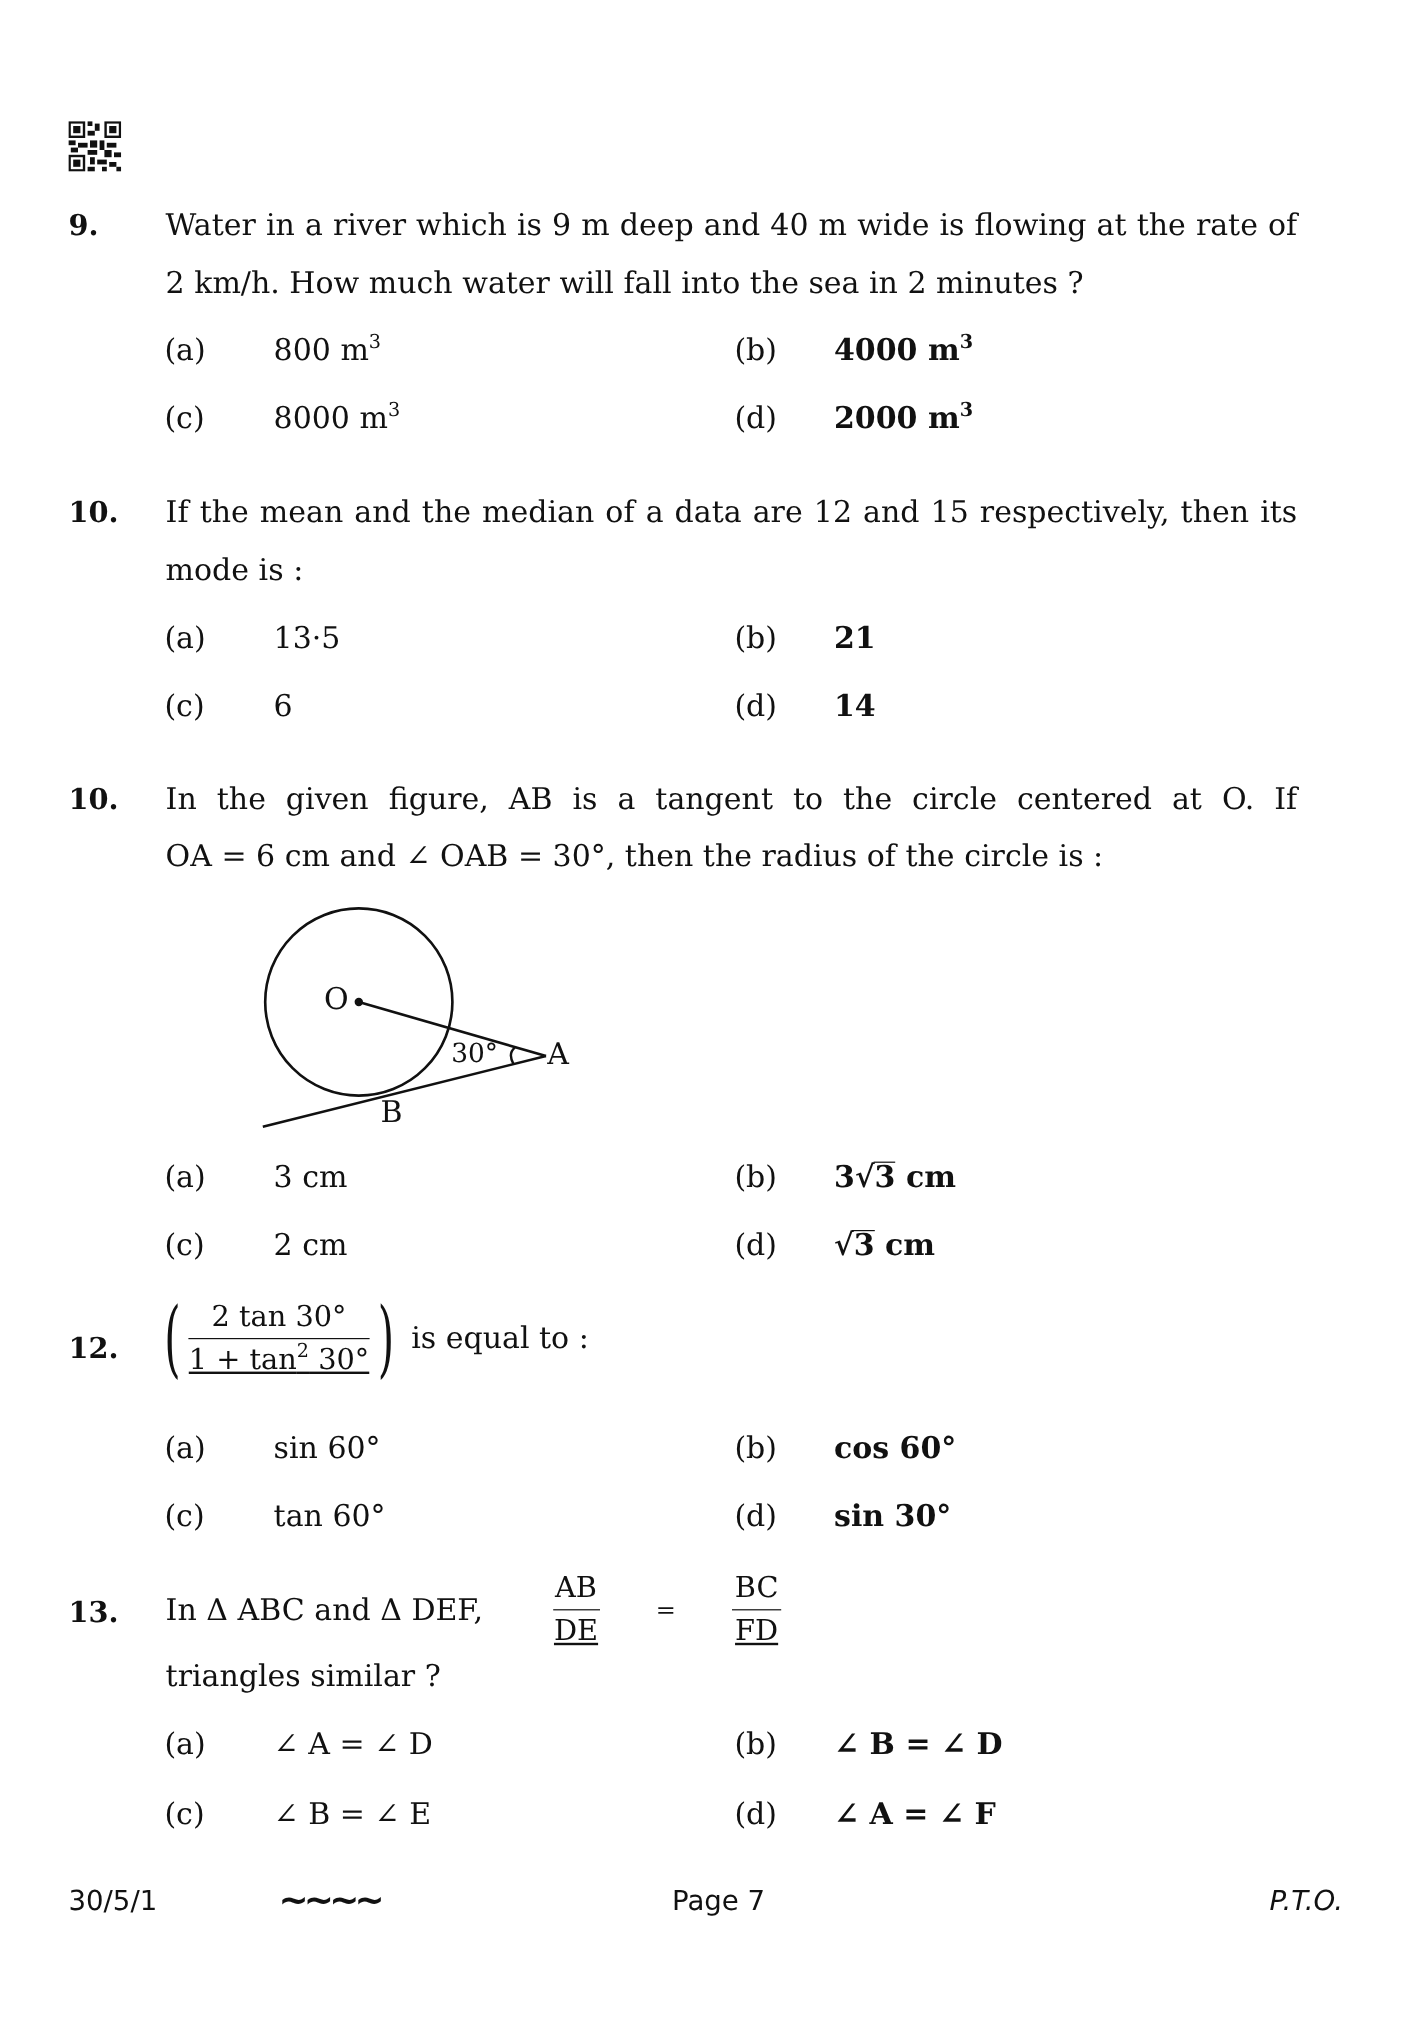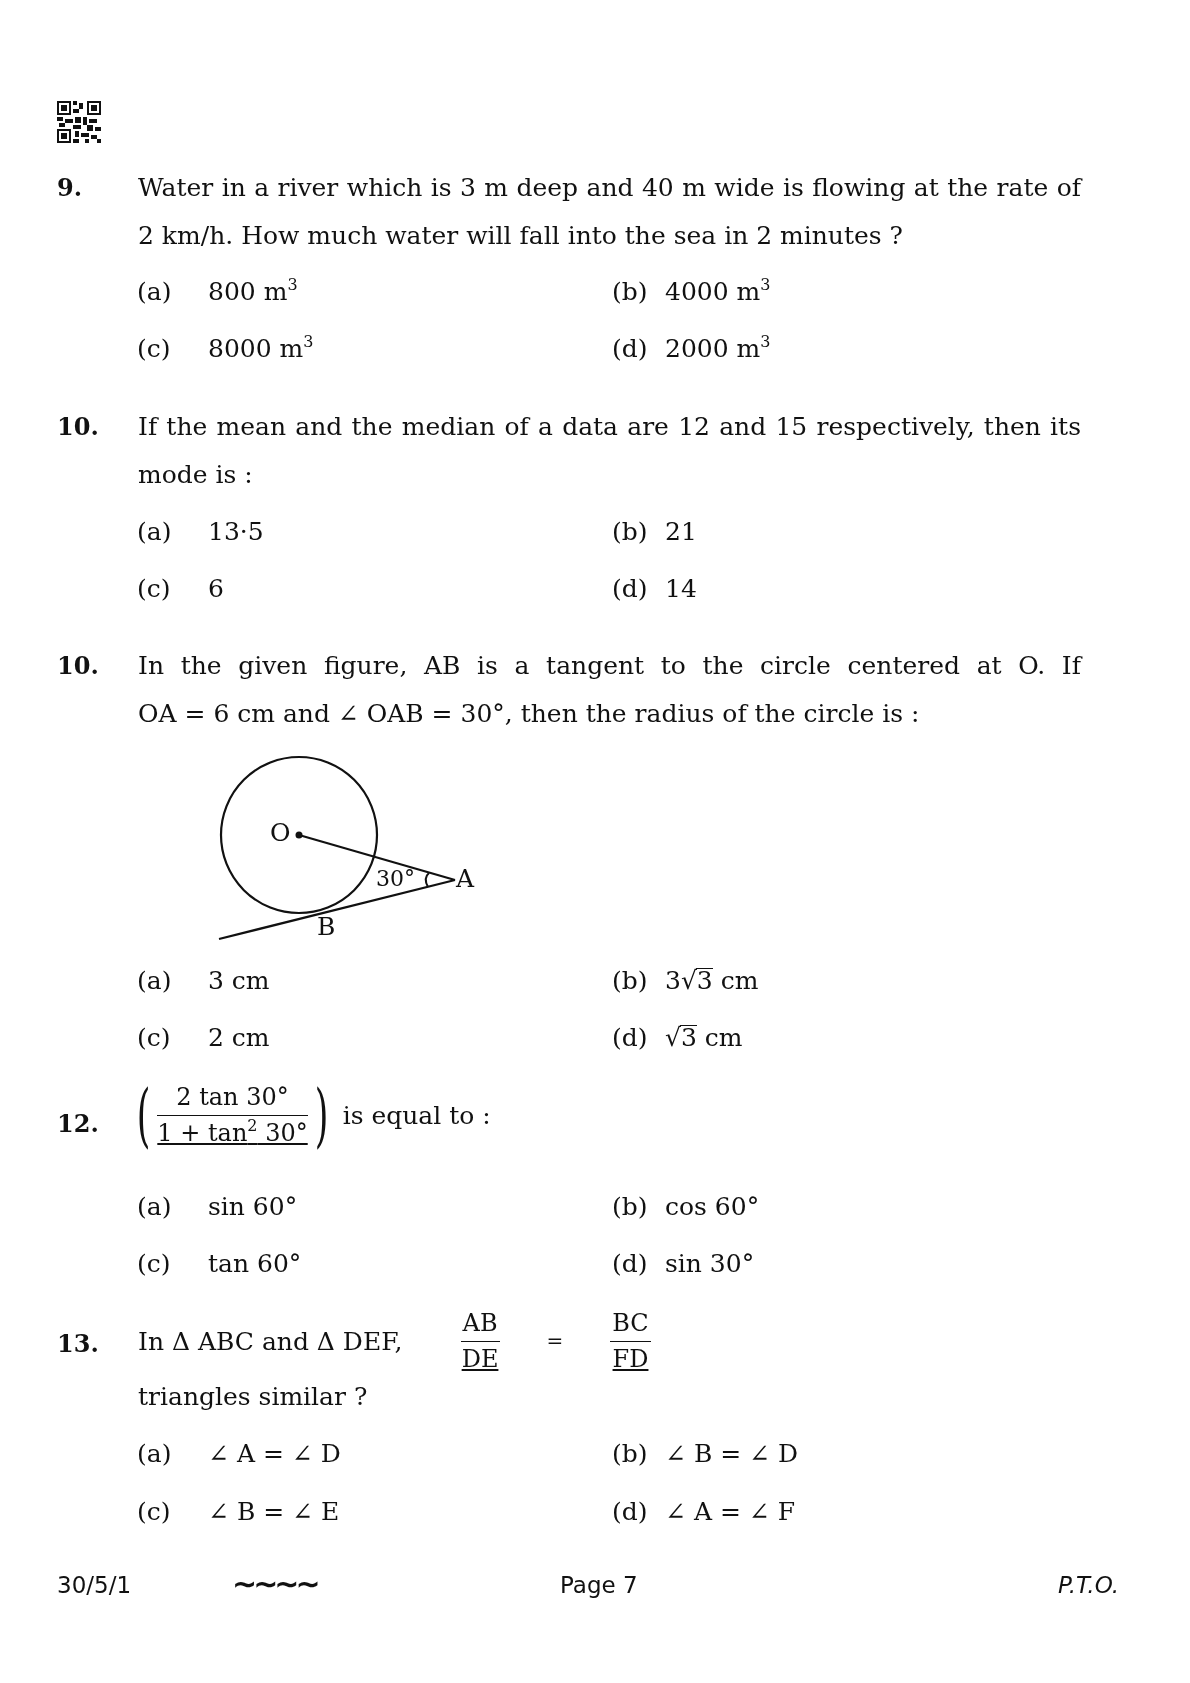"Water in a river which" div.abs { text: 3 -> 9 }
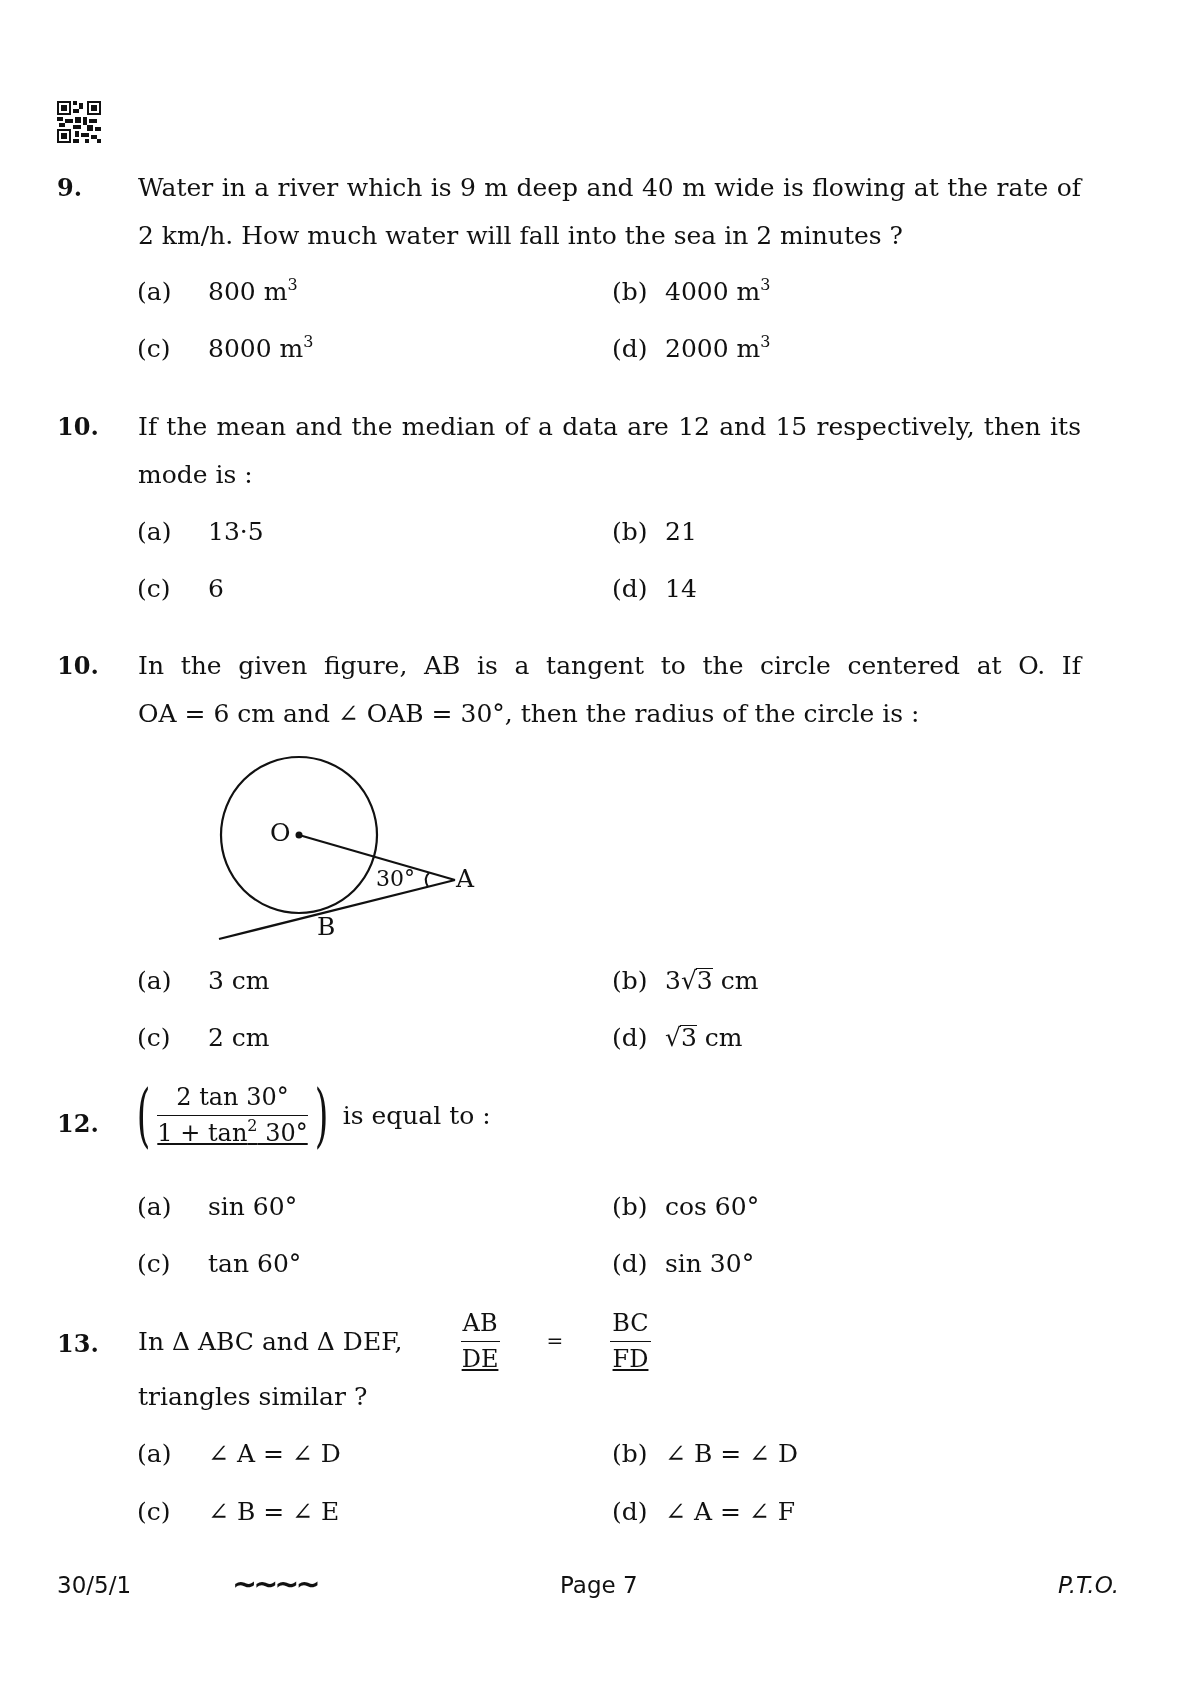"800 m3" .col1-v { left: 208px -> 228px }
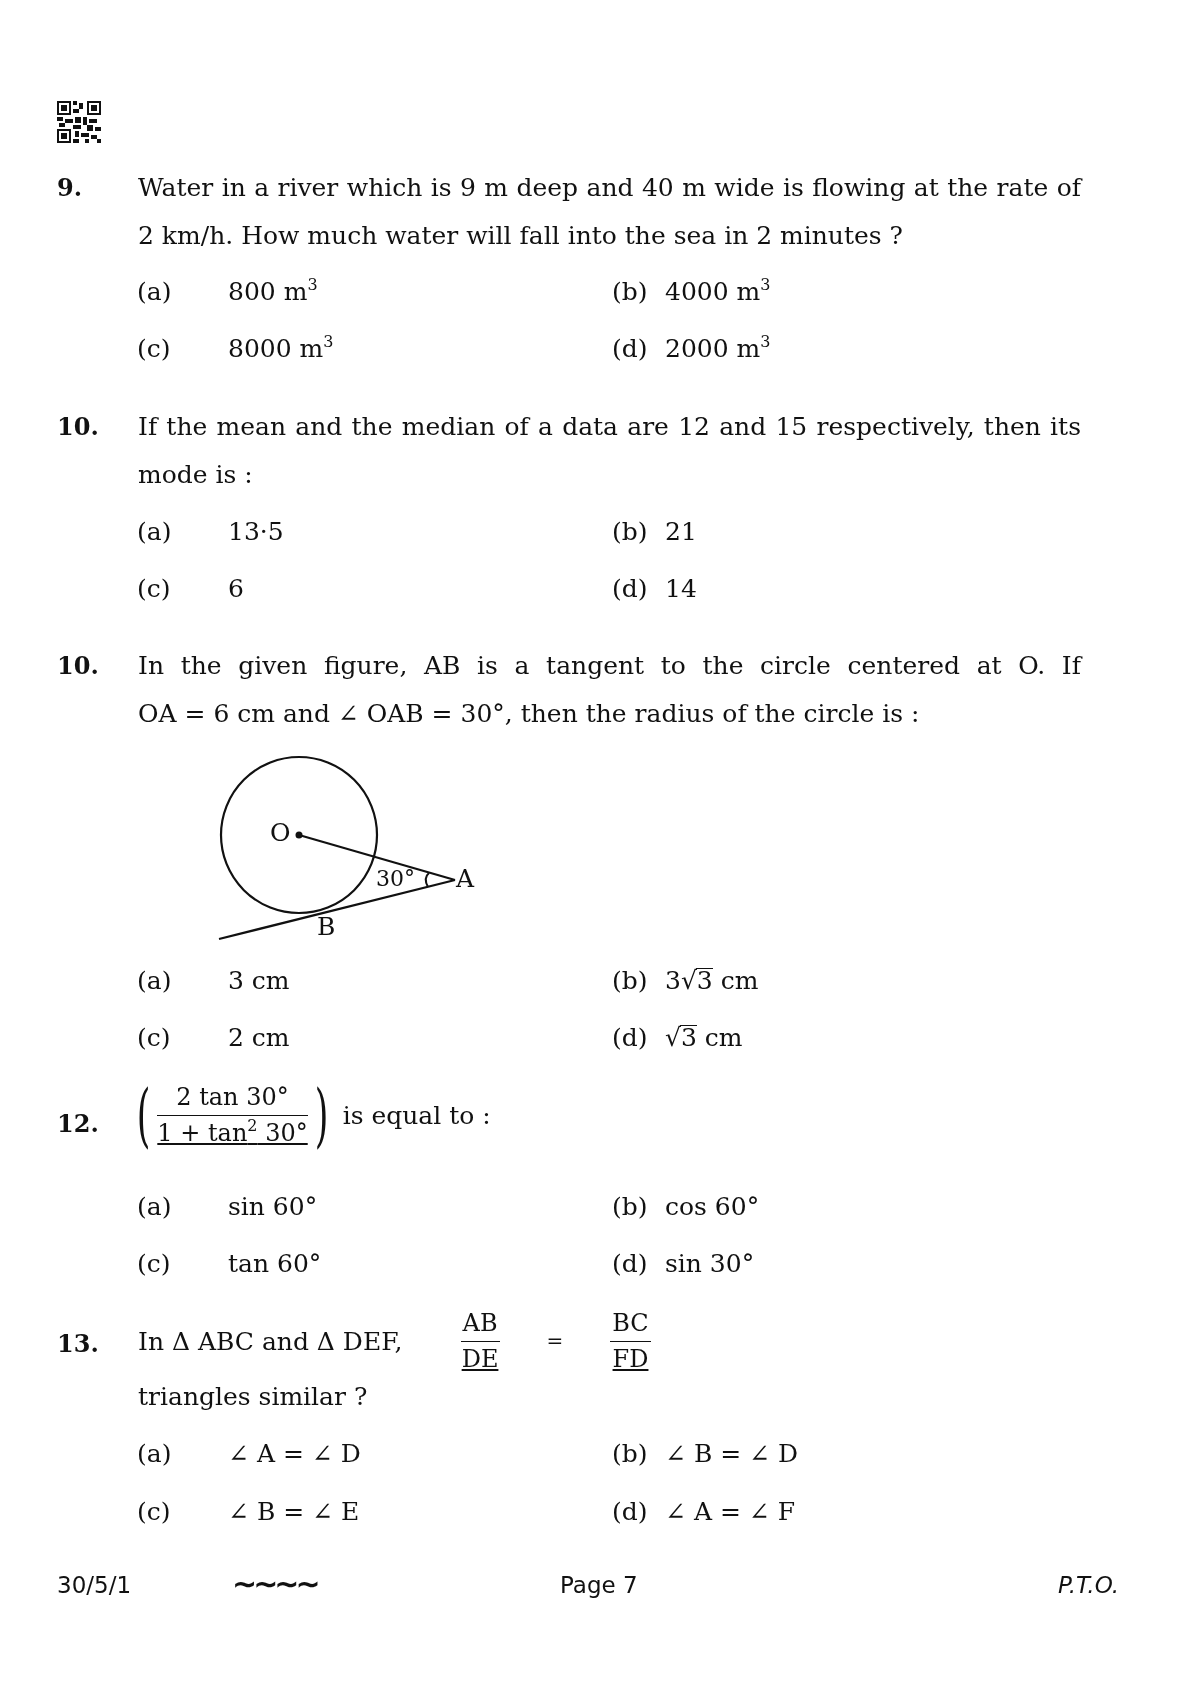"4000 m3" .col2-v { font-weight: none -> bold; left: 665px -> 695px }
